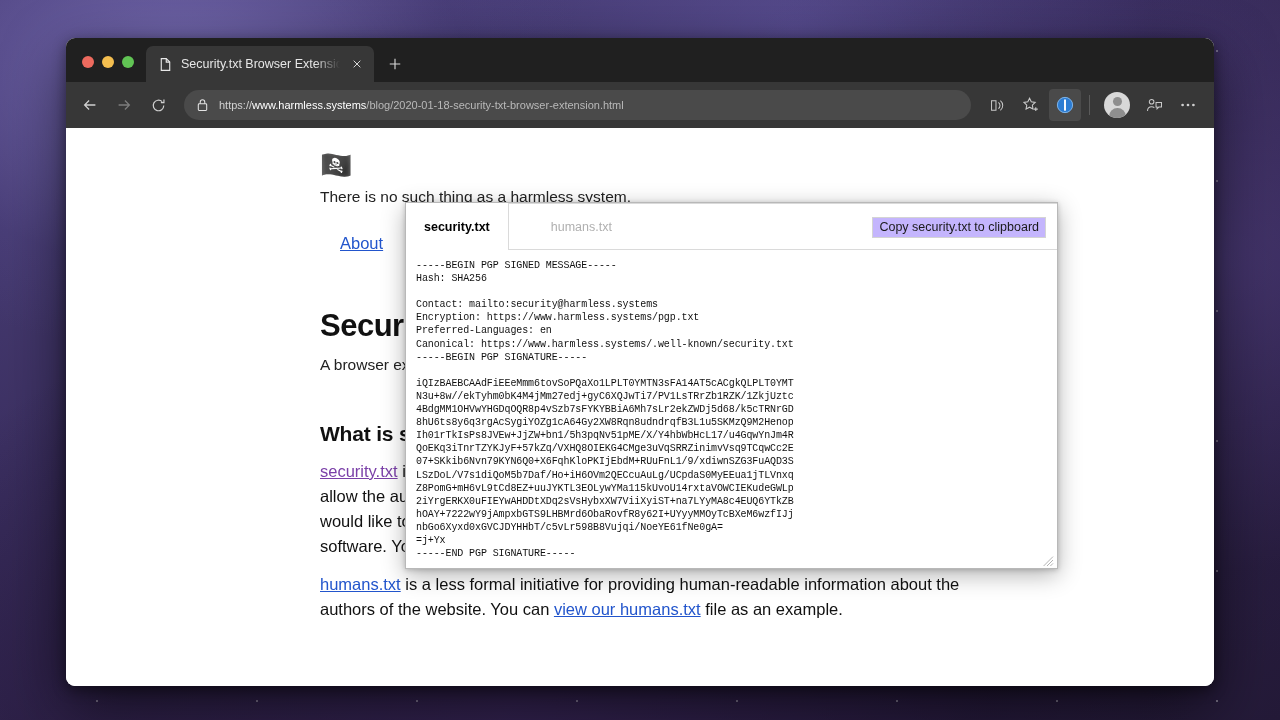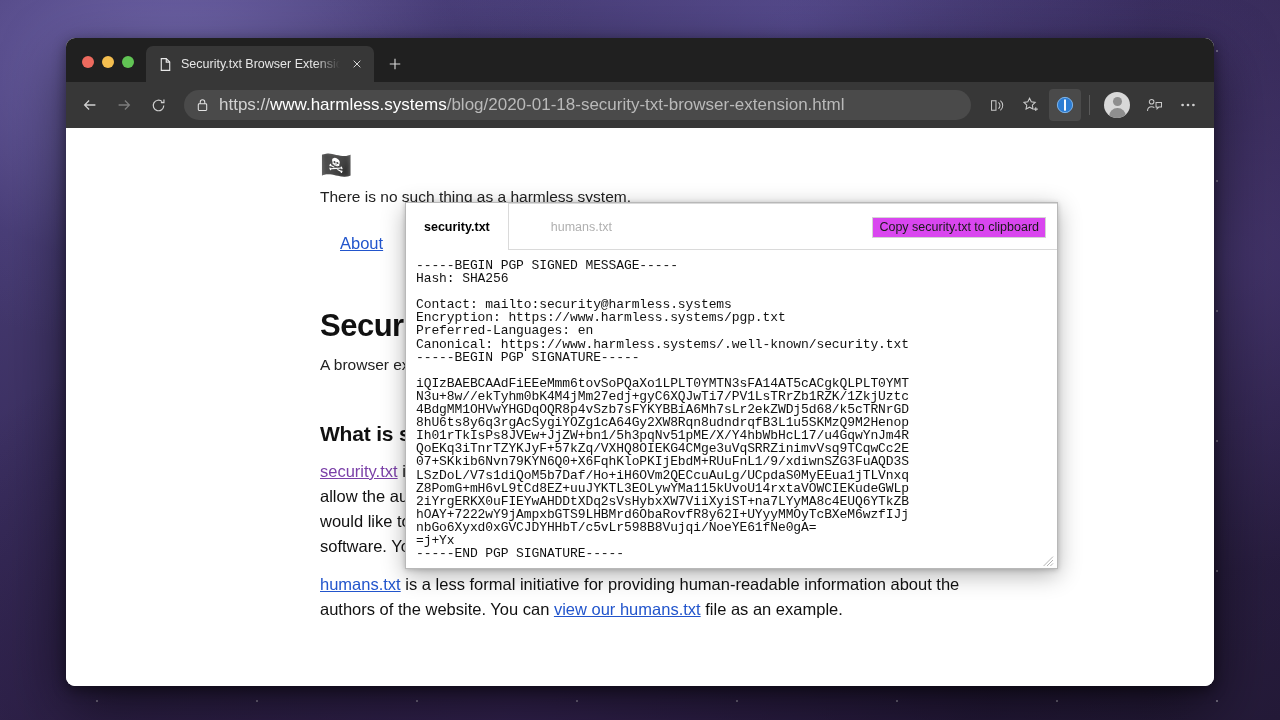"https://www.harmless.systems/blog/2020-0" .url { font-size: 17px -> 11px }
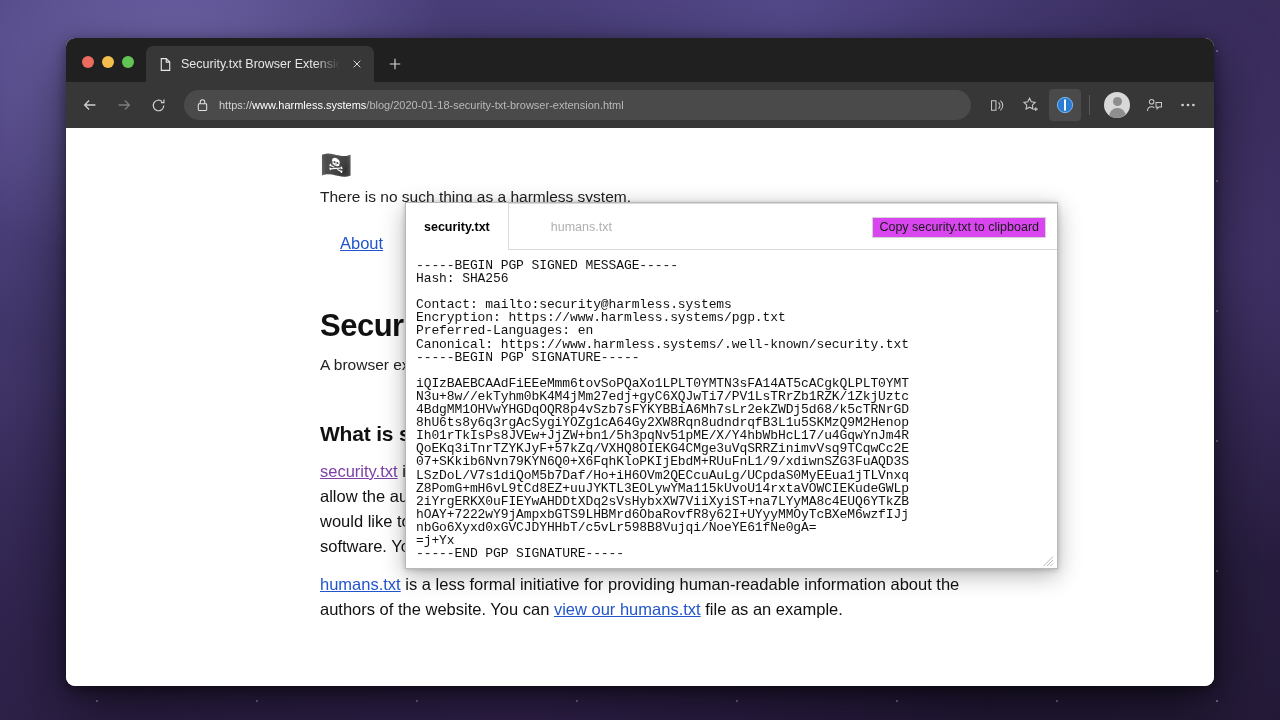"Copy security.txt to clipboard" .copy-btn { background: #d946ef -> #c4b5fd }
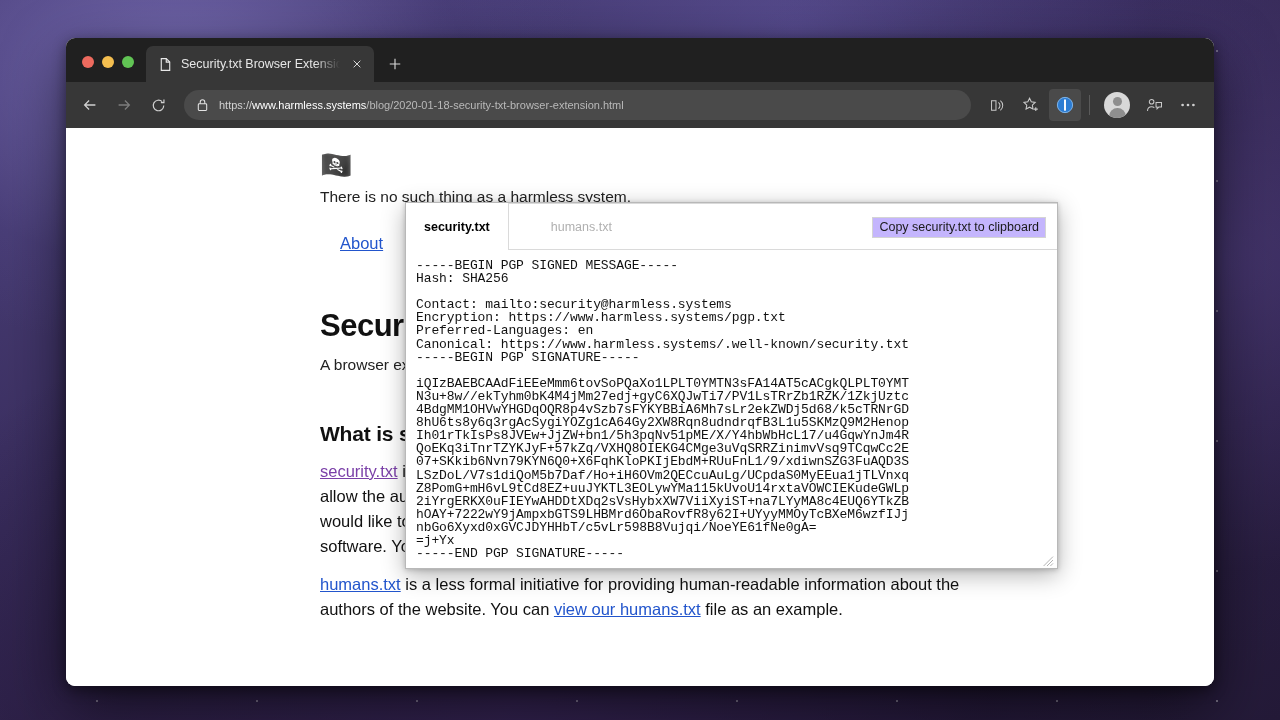"-----BEGIN PGP SIGNED MESSAGE-----" pre.pgp { font-size: 13px -> 10px }
